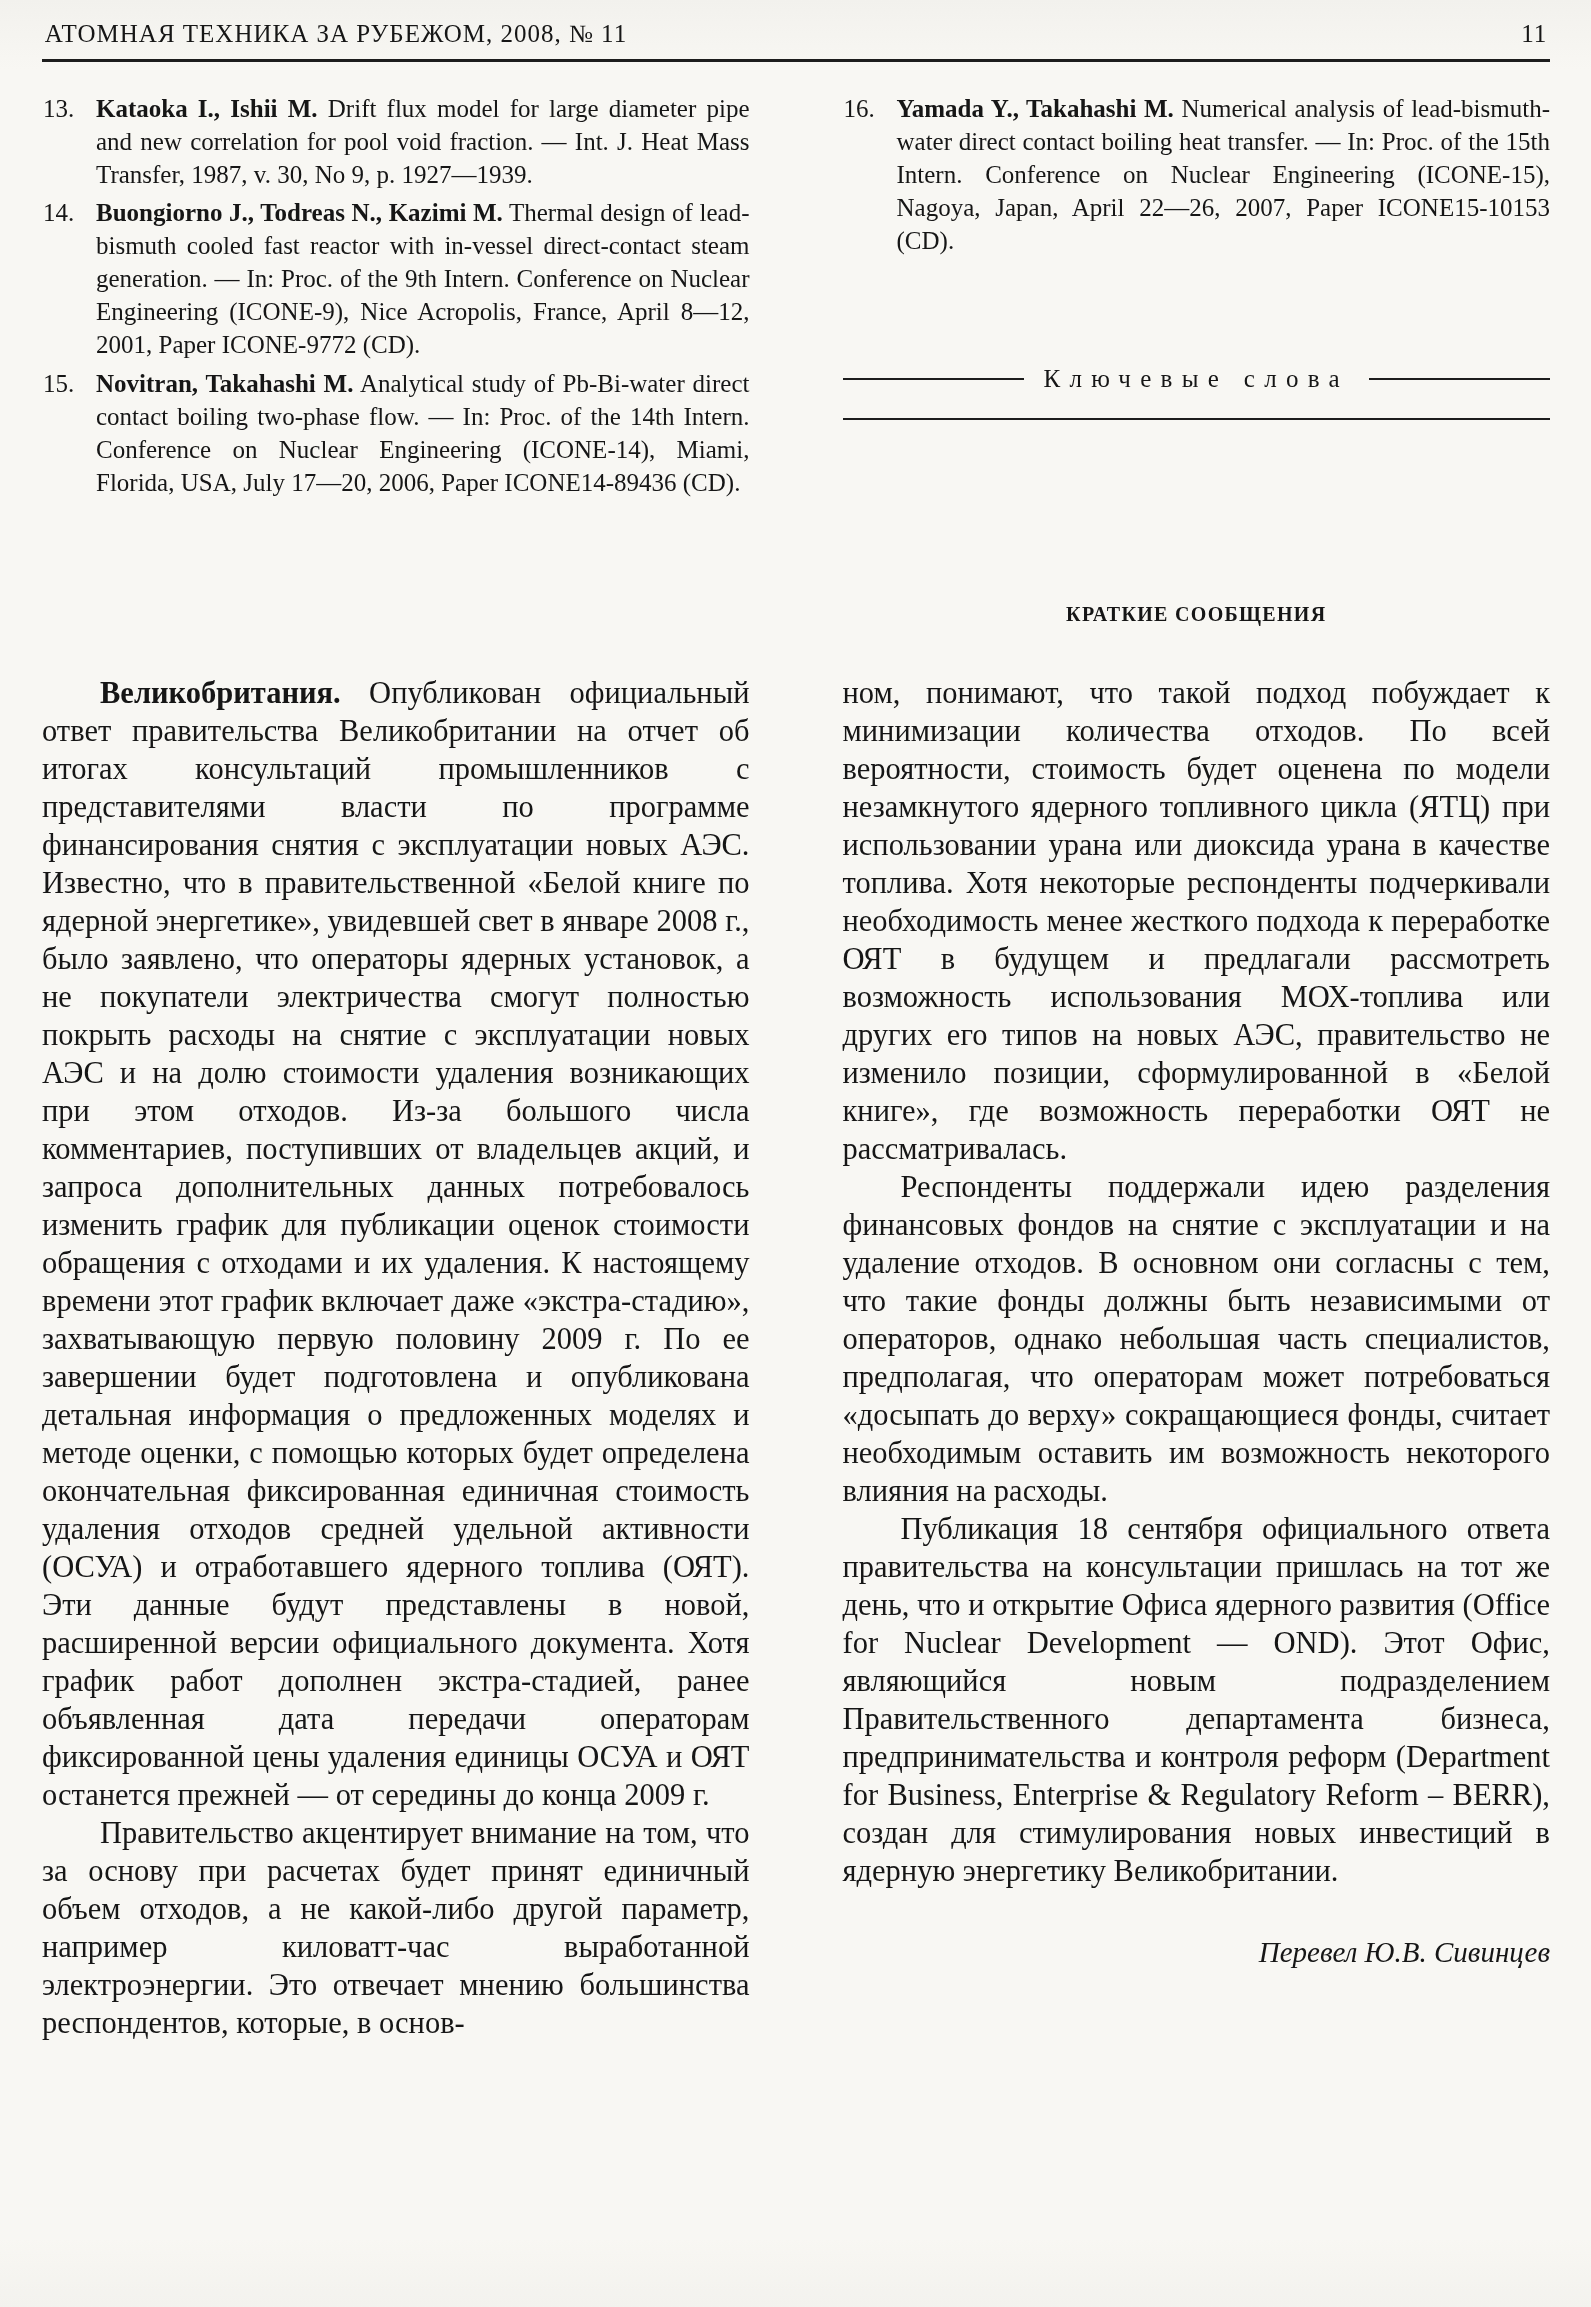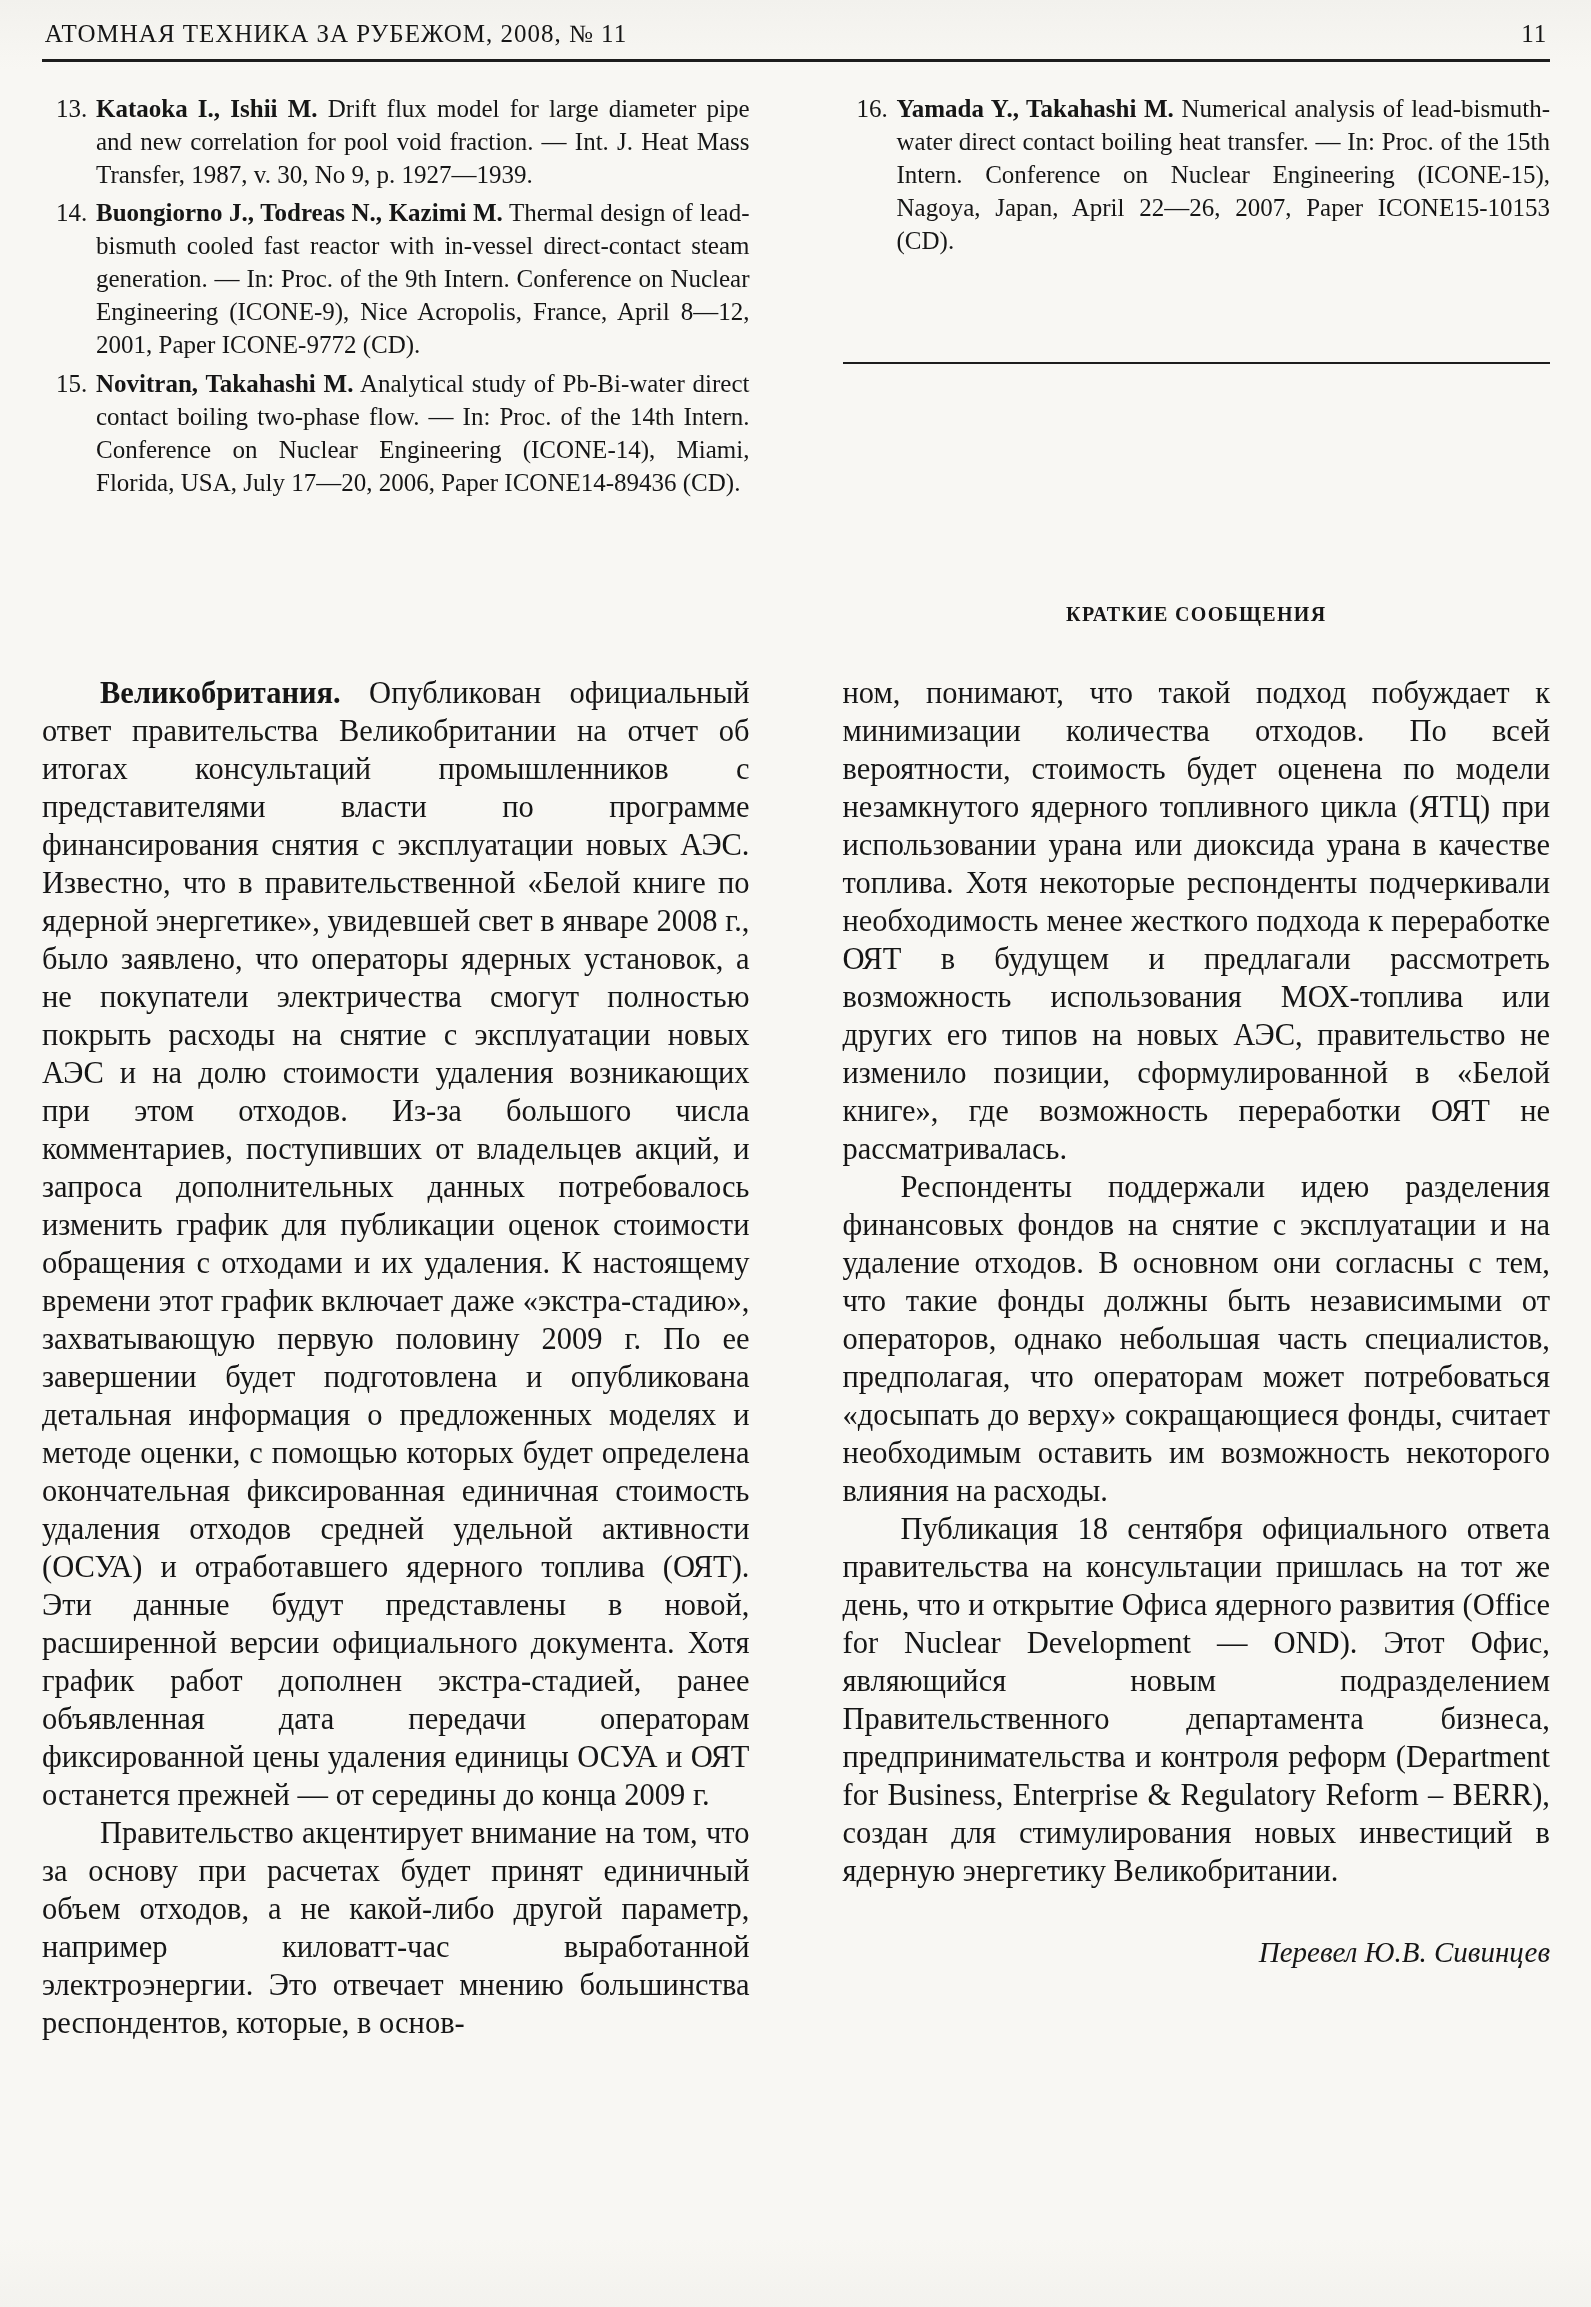"13." .ref-num { left: 14px -> 1px }
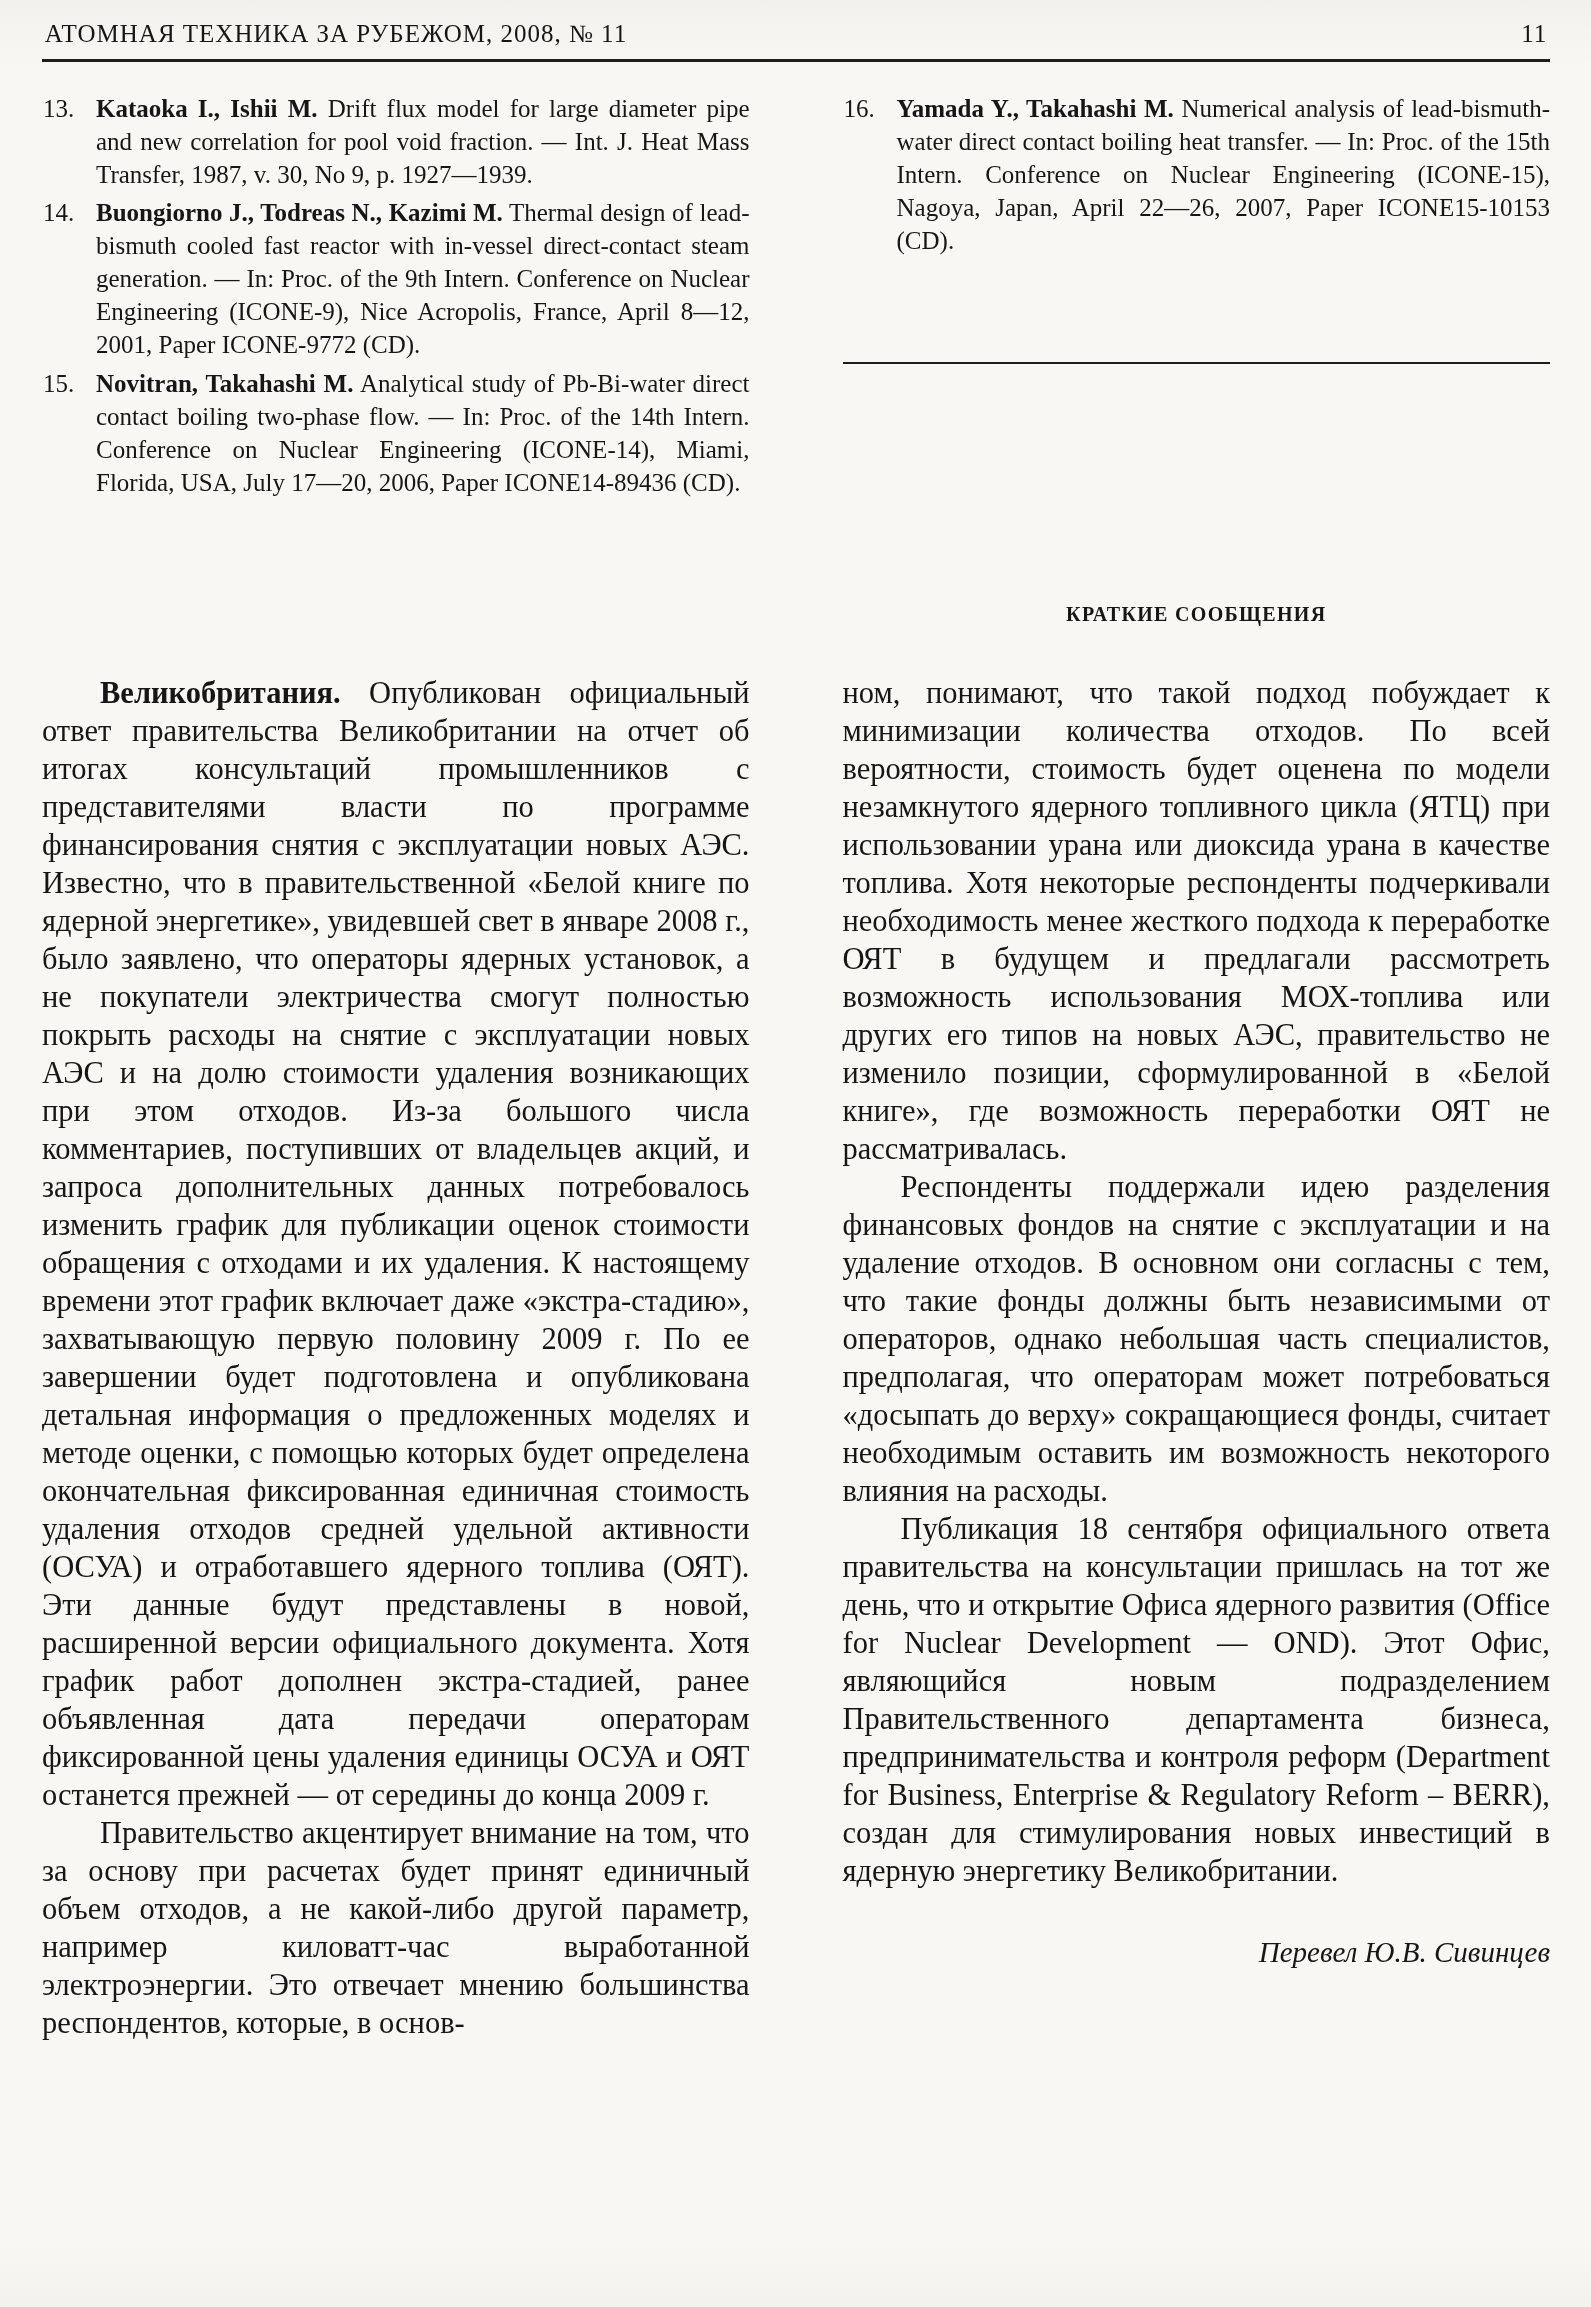"Ключевые слова" div.kw-head { html: none -> <div> <span></span> <span>Ключевые слова</span> <span></span> </div> }
